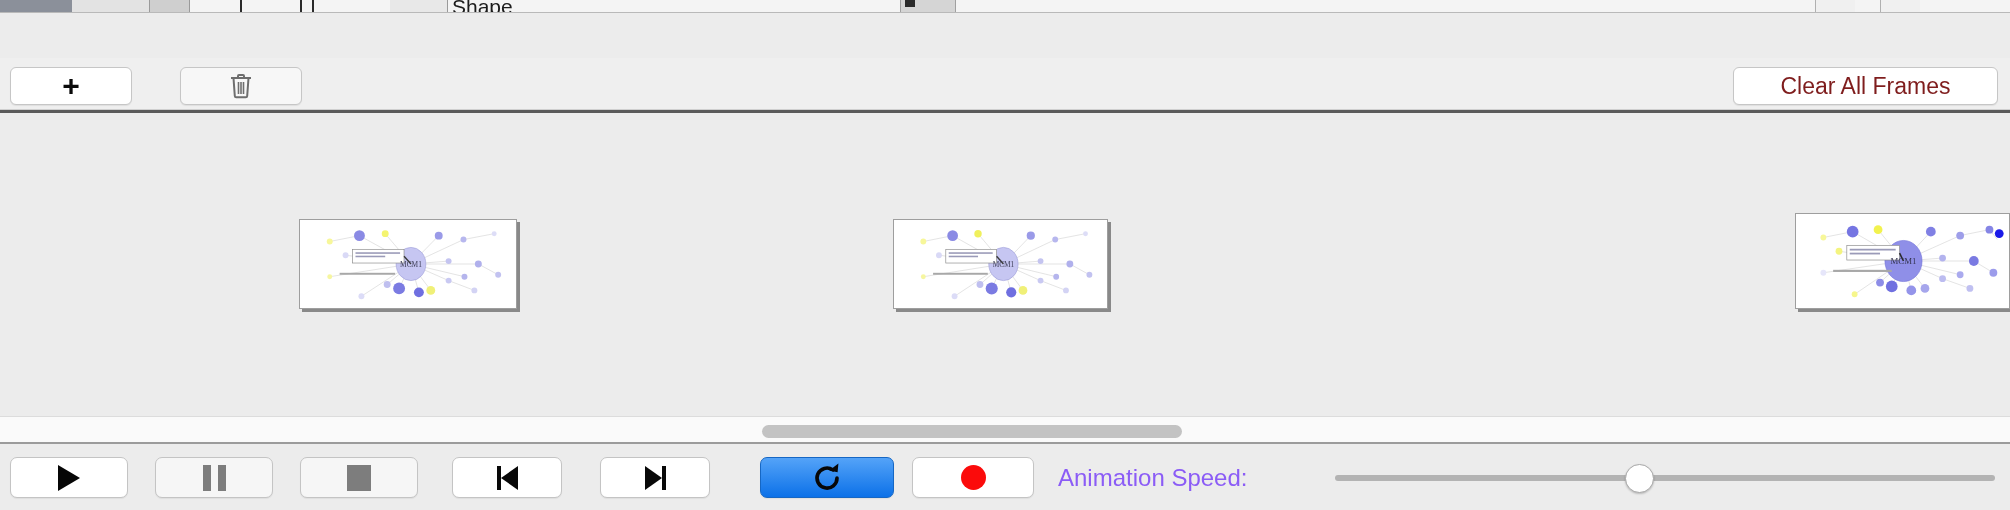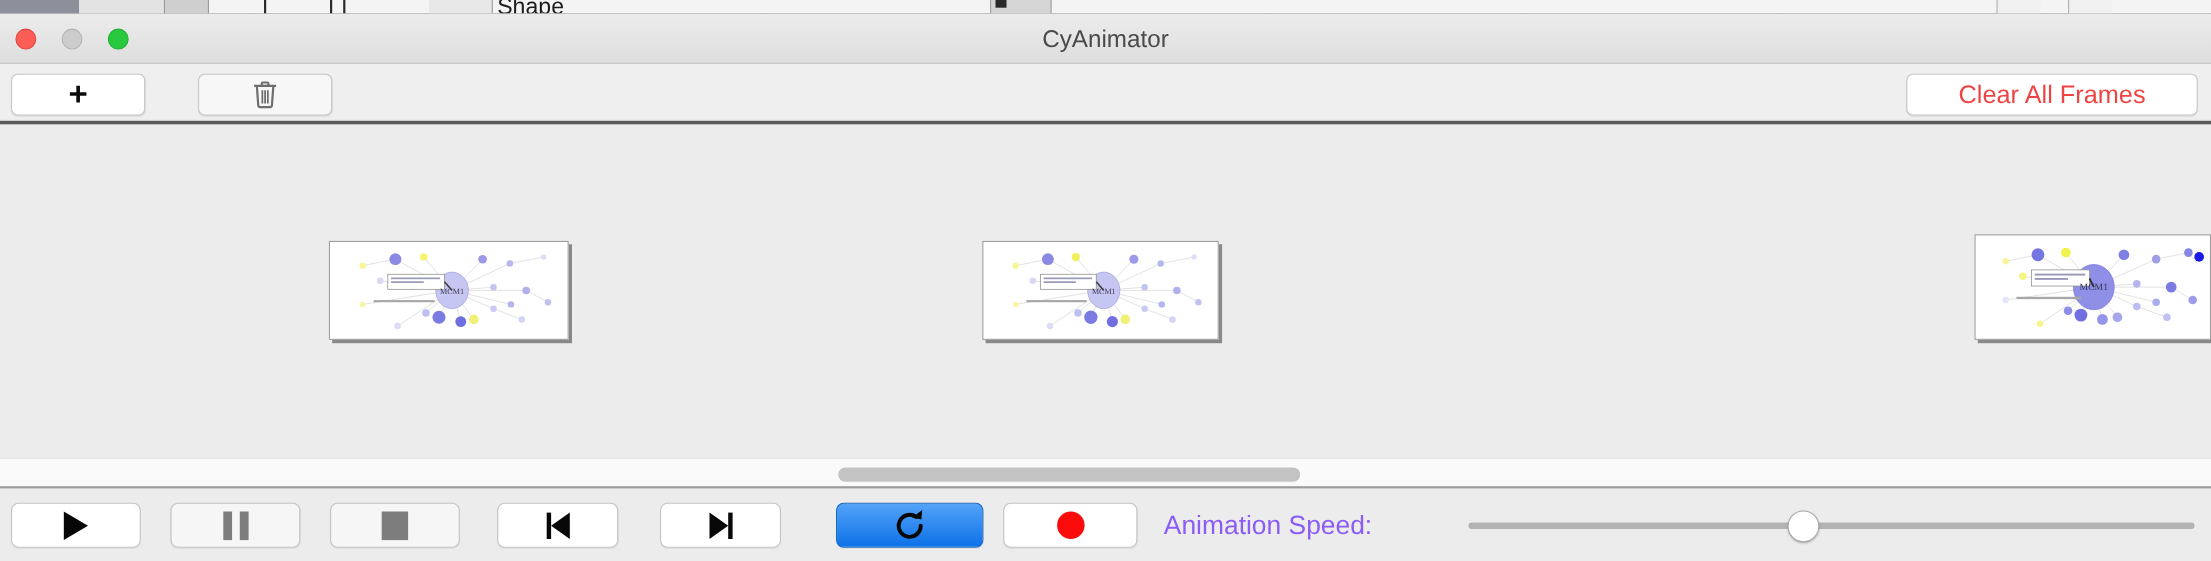"CyAnimator" div.titlebar { html: <div> <div></div> <div></div> <div></div> <div>CyAnimator</div> </div> -> none }
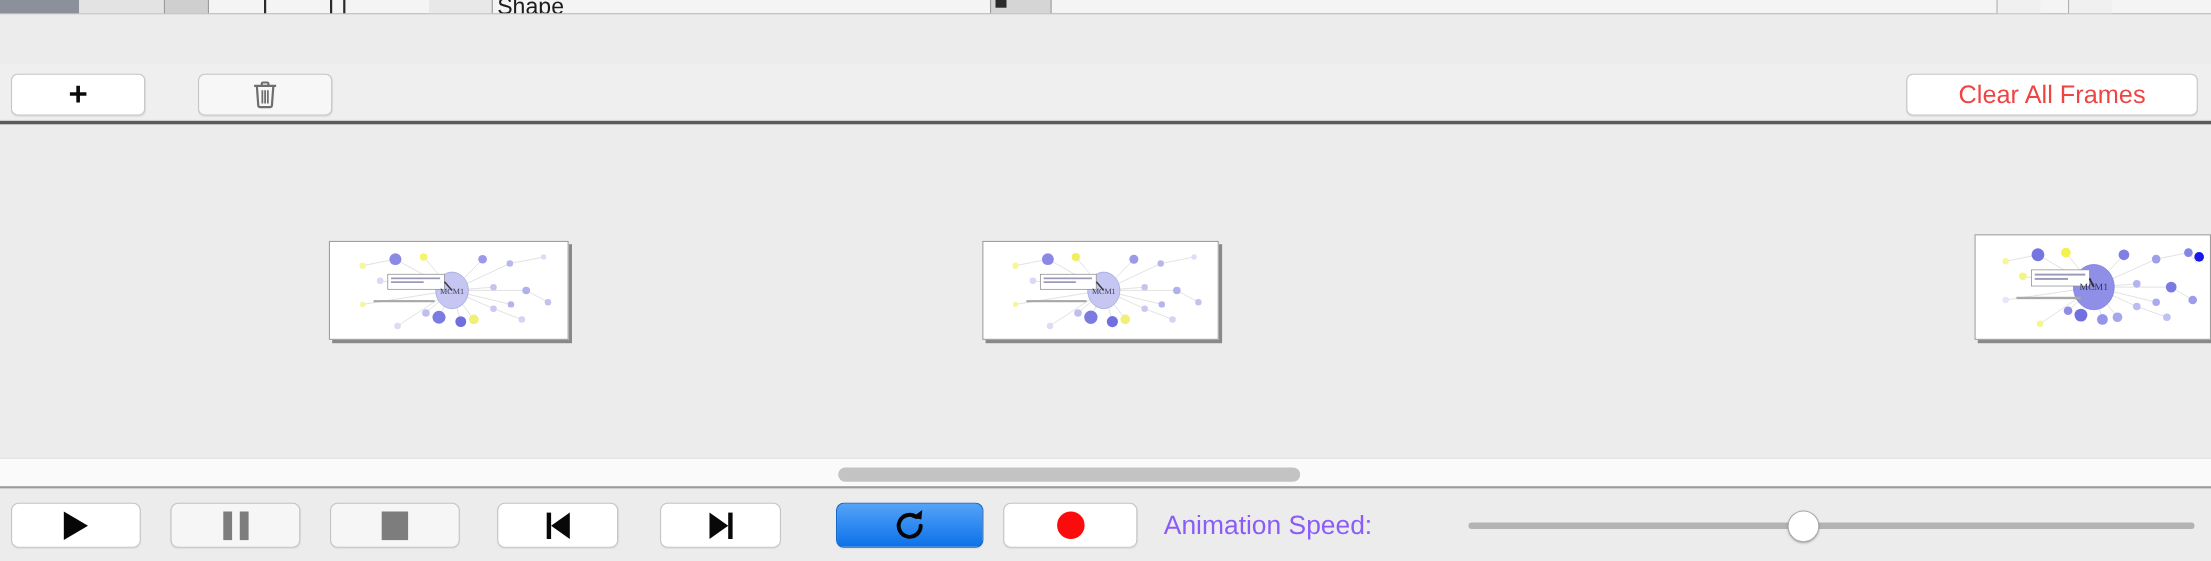"Clear All Frames" #clear-all-button { color: #ef4444 -> #7f1d1d }
